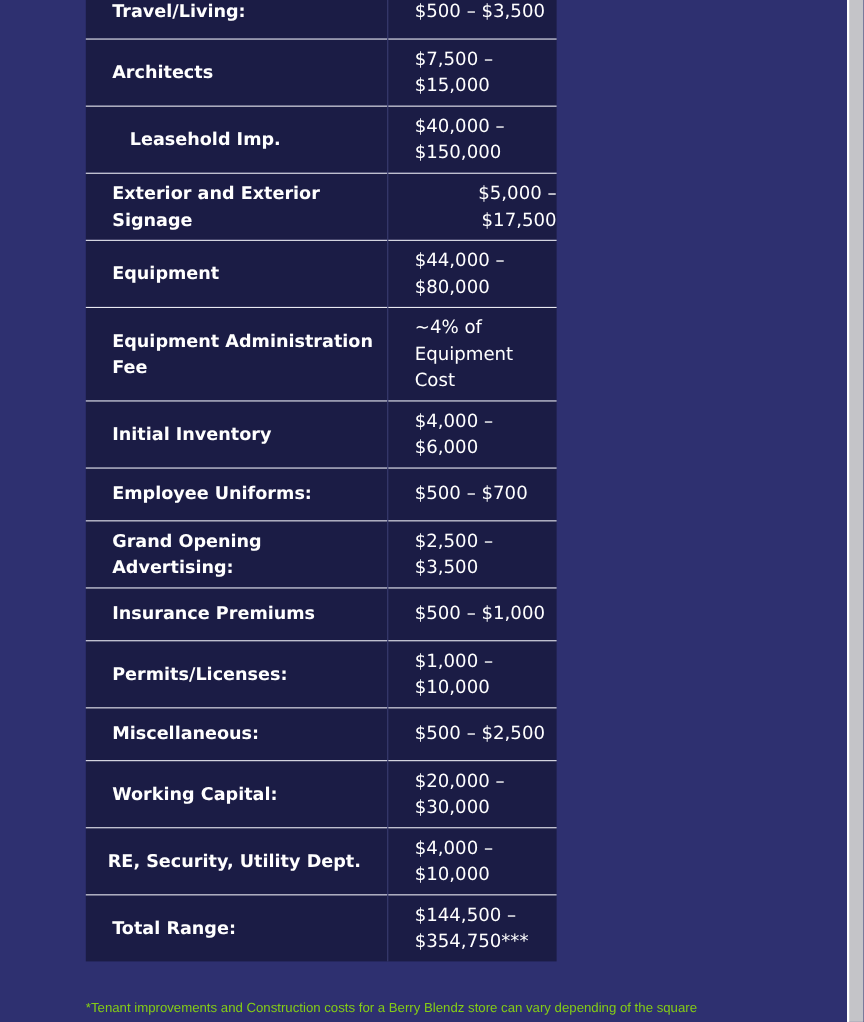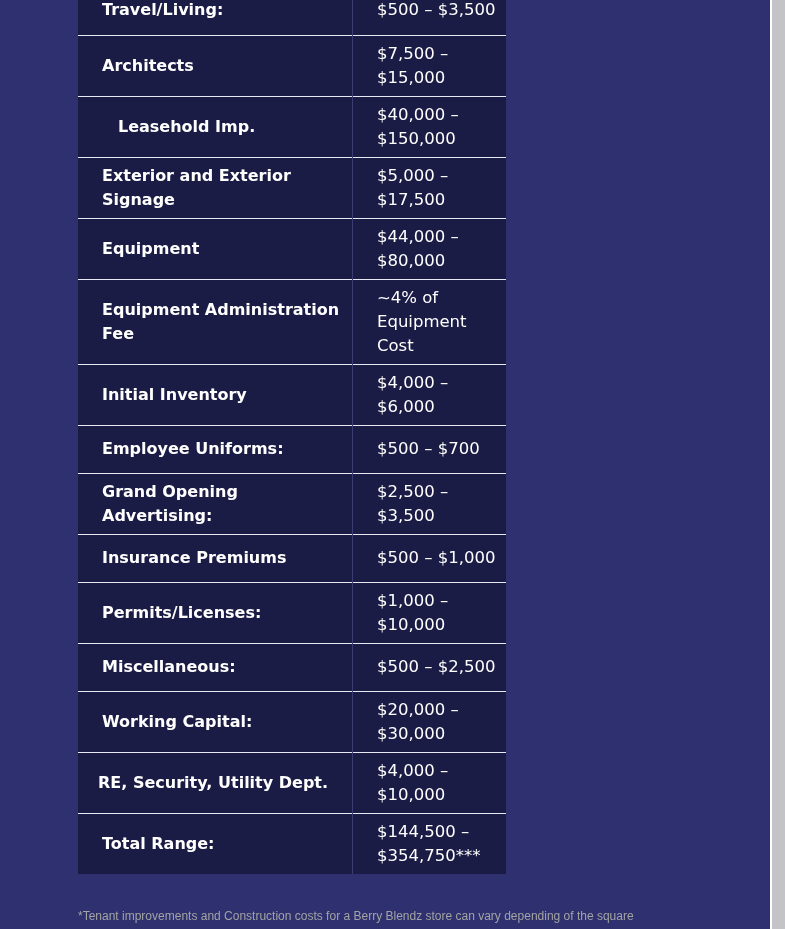"$5,000 – $17,500" td.value { text-align: none -> right }
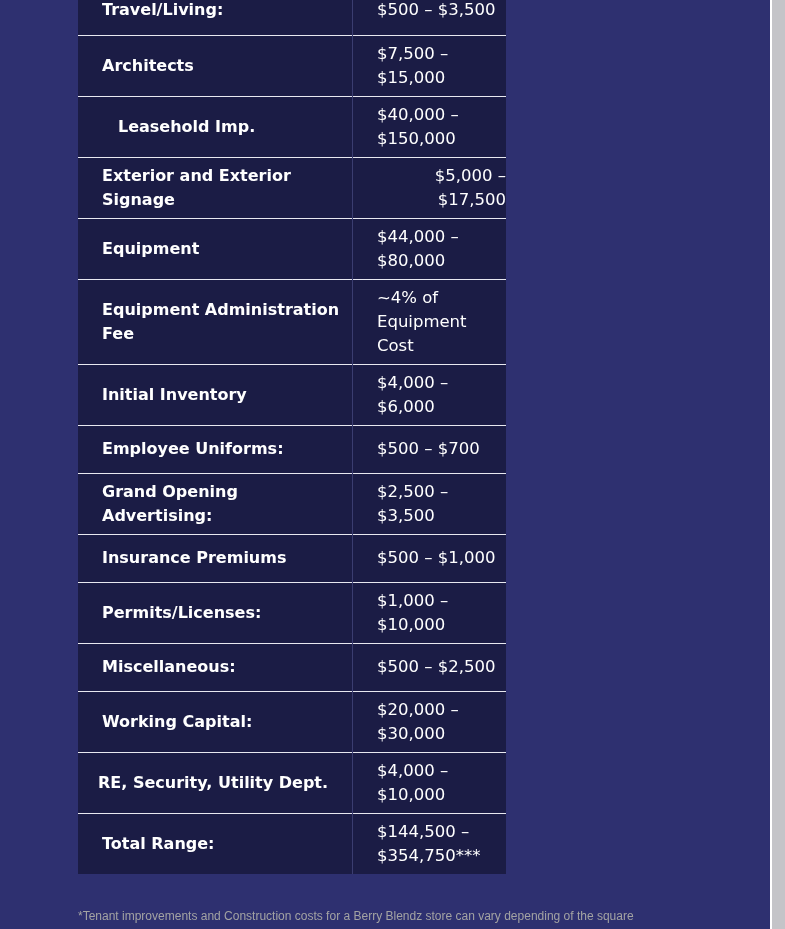"*Tenant improvements and Construction" .footnote { color: #a3a3a3 -> #84cc16 }
